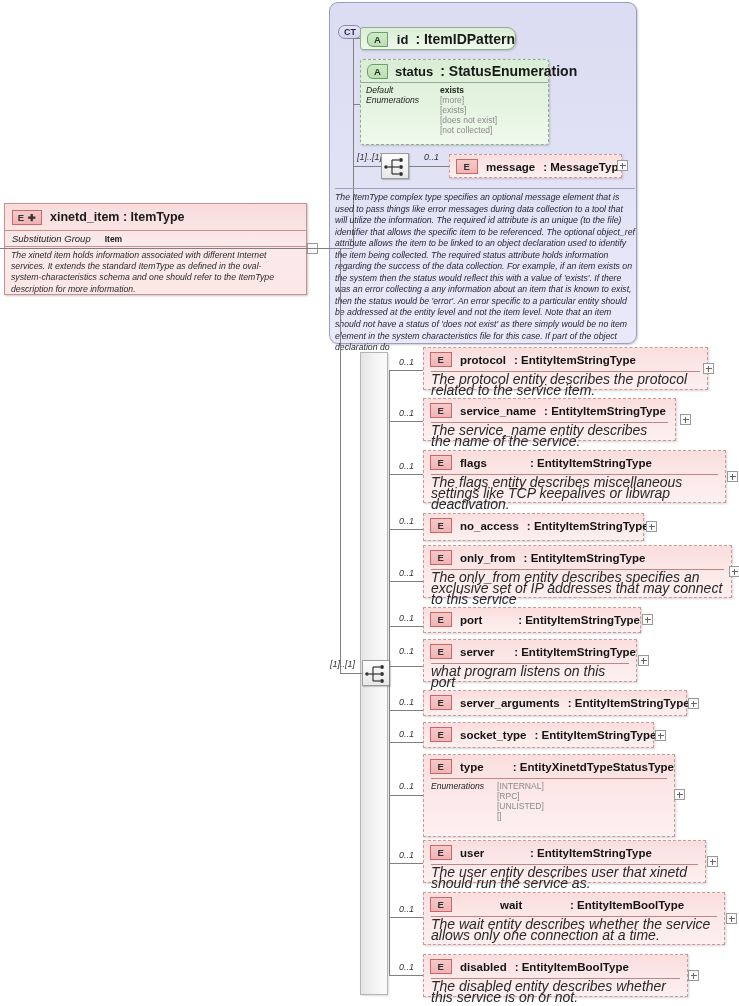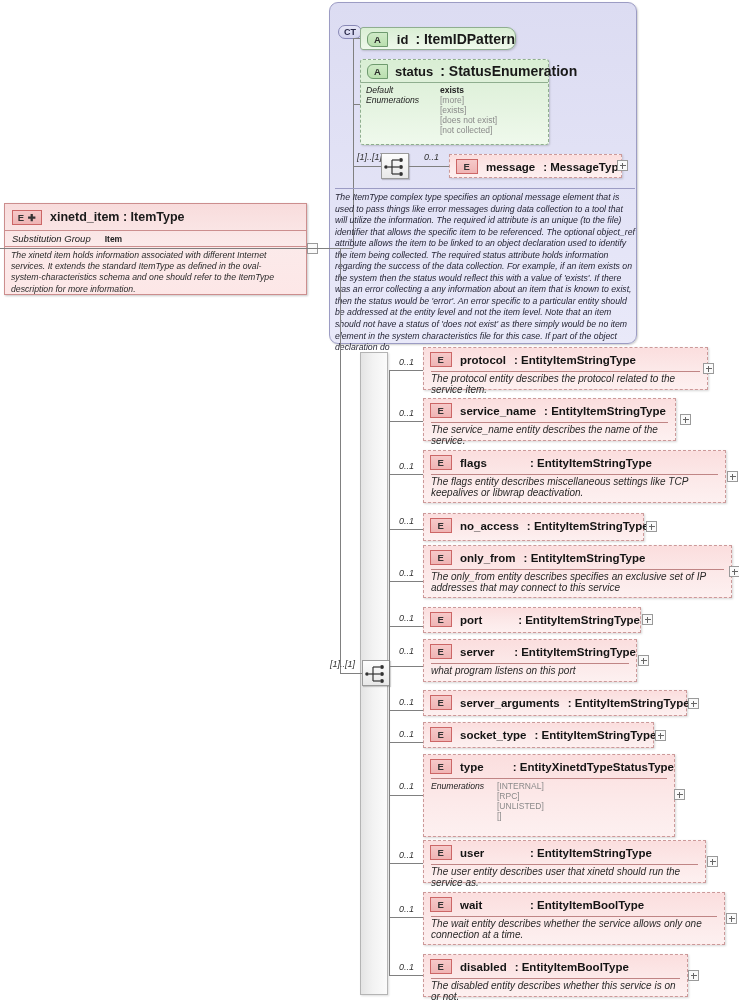"The protocol entity describes the" .e-desc { font-size: 10px -> 14px }
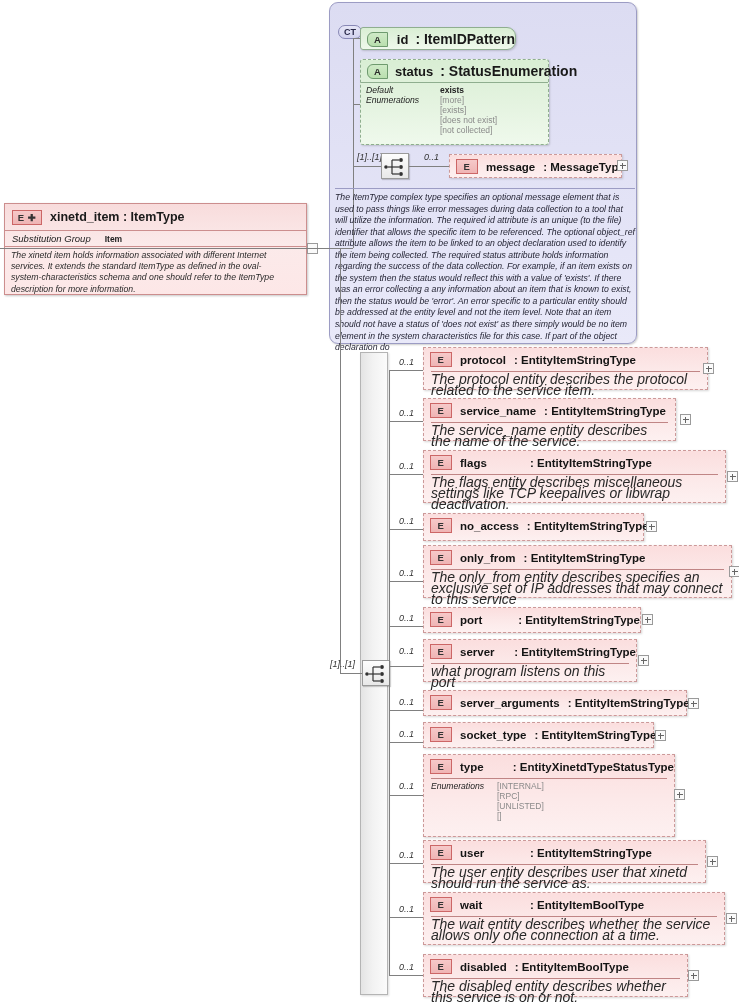"wait" span.e-name { margin-left: none -> 40px }
